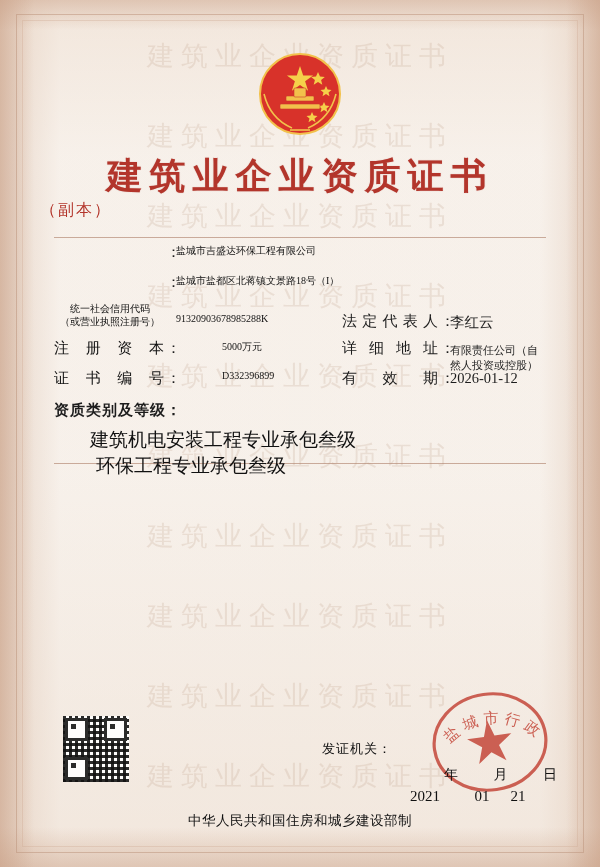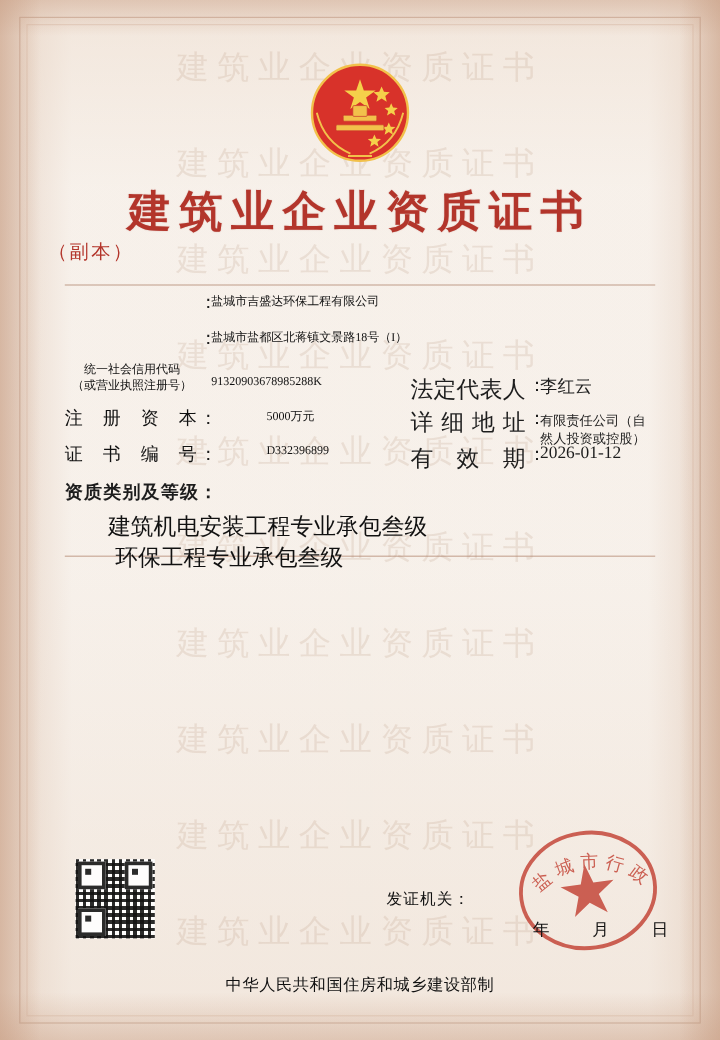"法定代表人" .lbl2 { font-size: 19px -> 15px }
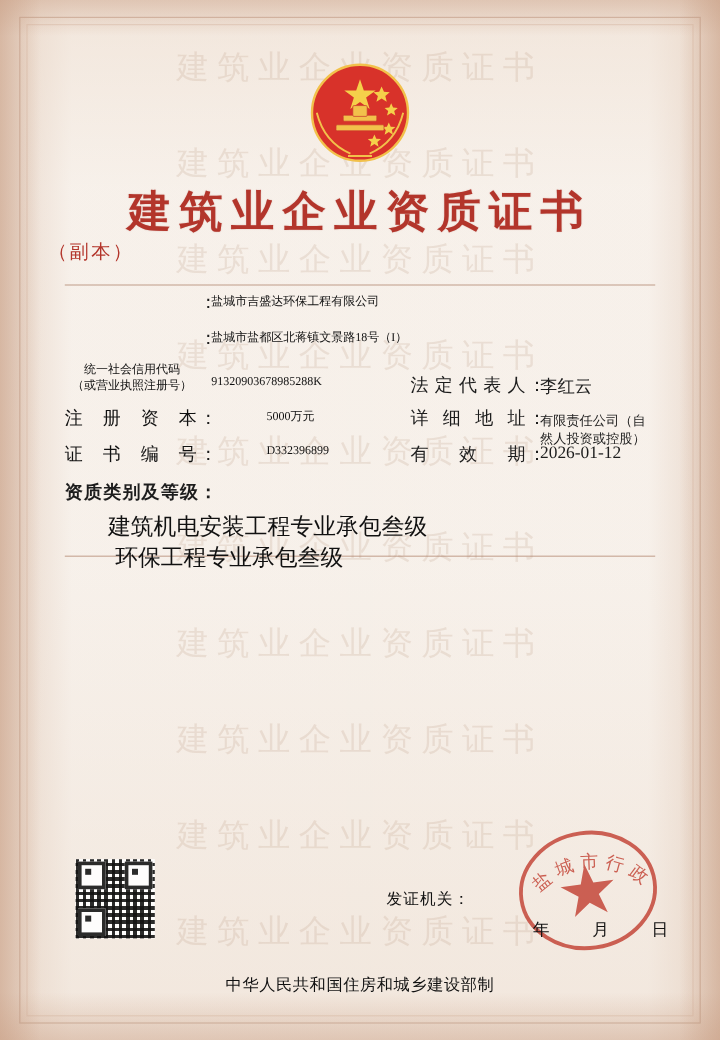"2021 01 21" div.date-line { html: none -> <div> <span>2021</span><span>01</span><span>21</span> </div> }
